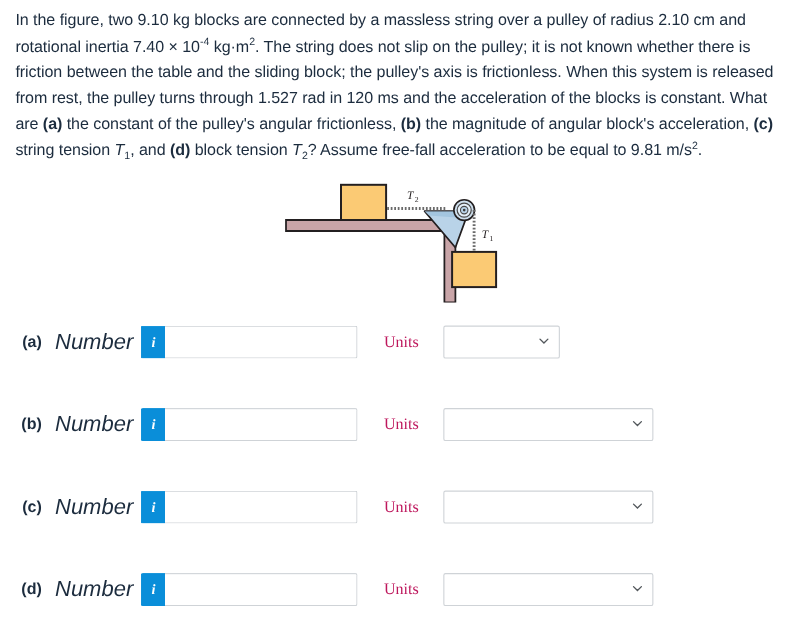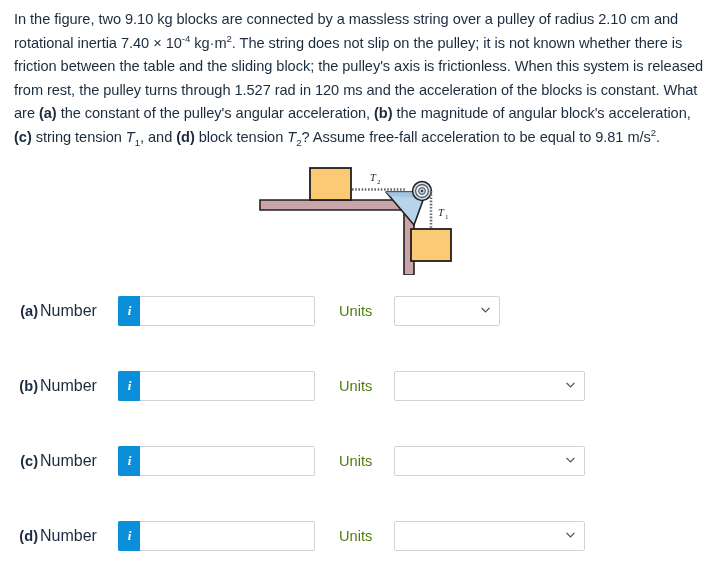"acceleration," span { text: acceleration -> frictionless }
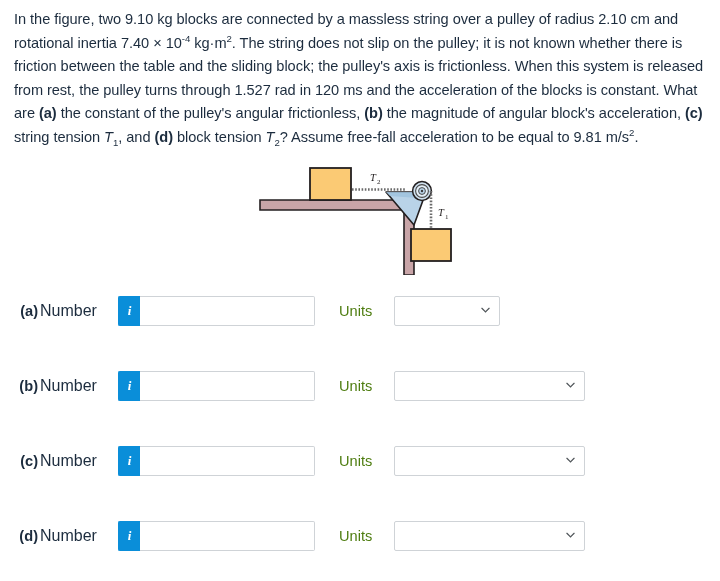"Number" .number-label { font-size: 16px -> 20px; font-style: none -> italic; padding-left: 2px -> 12px }
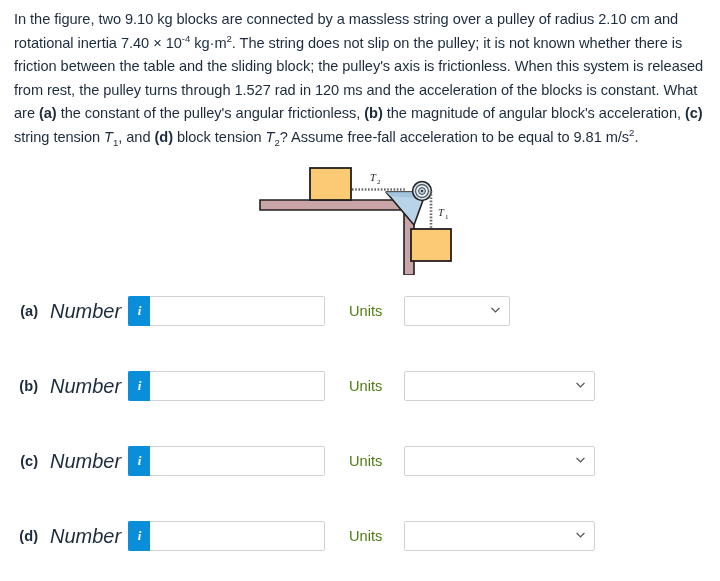"Units" .units-label { color: #4d7c0f -> #be185d; font-family: none -> Liberation Serif, serif }
